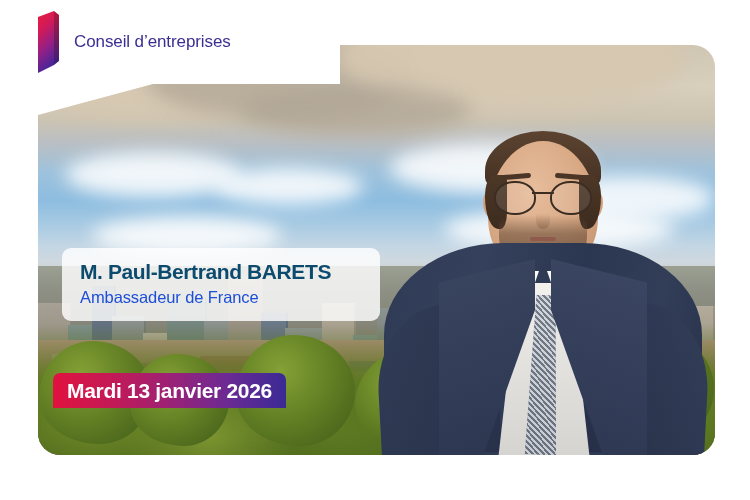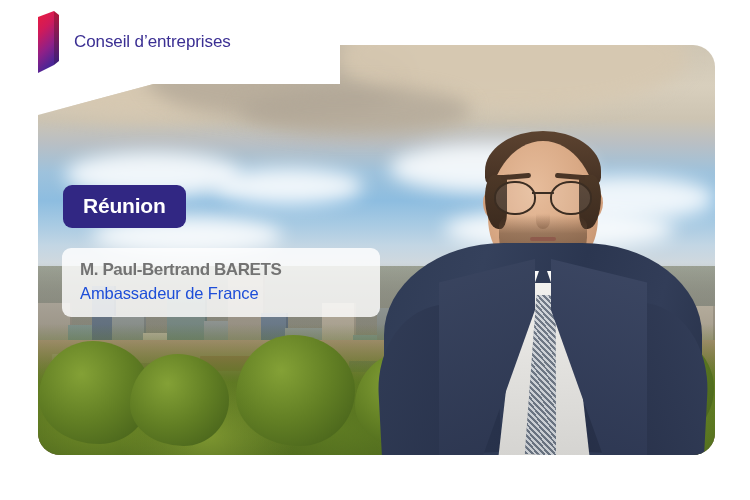"Réunion" div.badge-reunion { html: <div>Réunion</div> -> none }
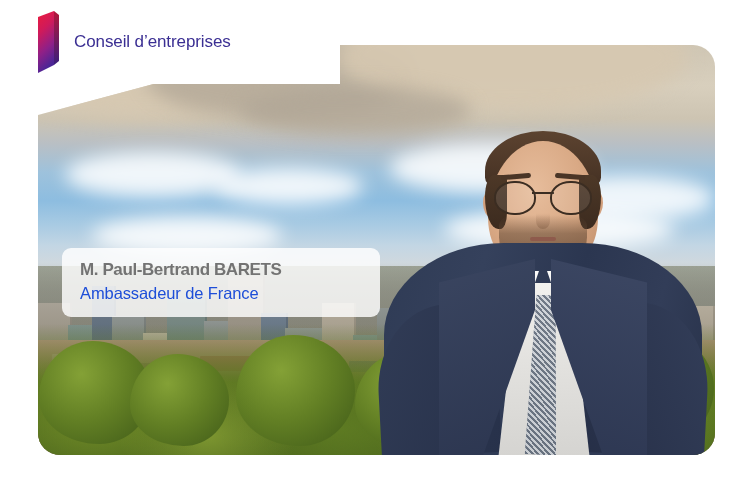"M. Paul-Bertrand BARETS" .name-main { color: #737373 -> #0c4a6e; font-size: 17px -> 21px }
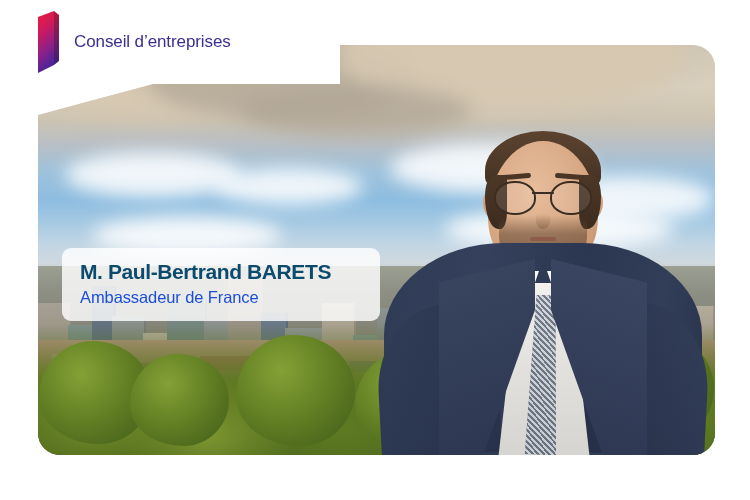"Mardi 13 janvier 2026" div.date-line { html: none -> <div>Mardi 13 janvier 2026</div> }
